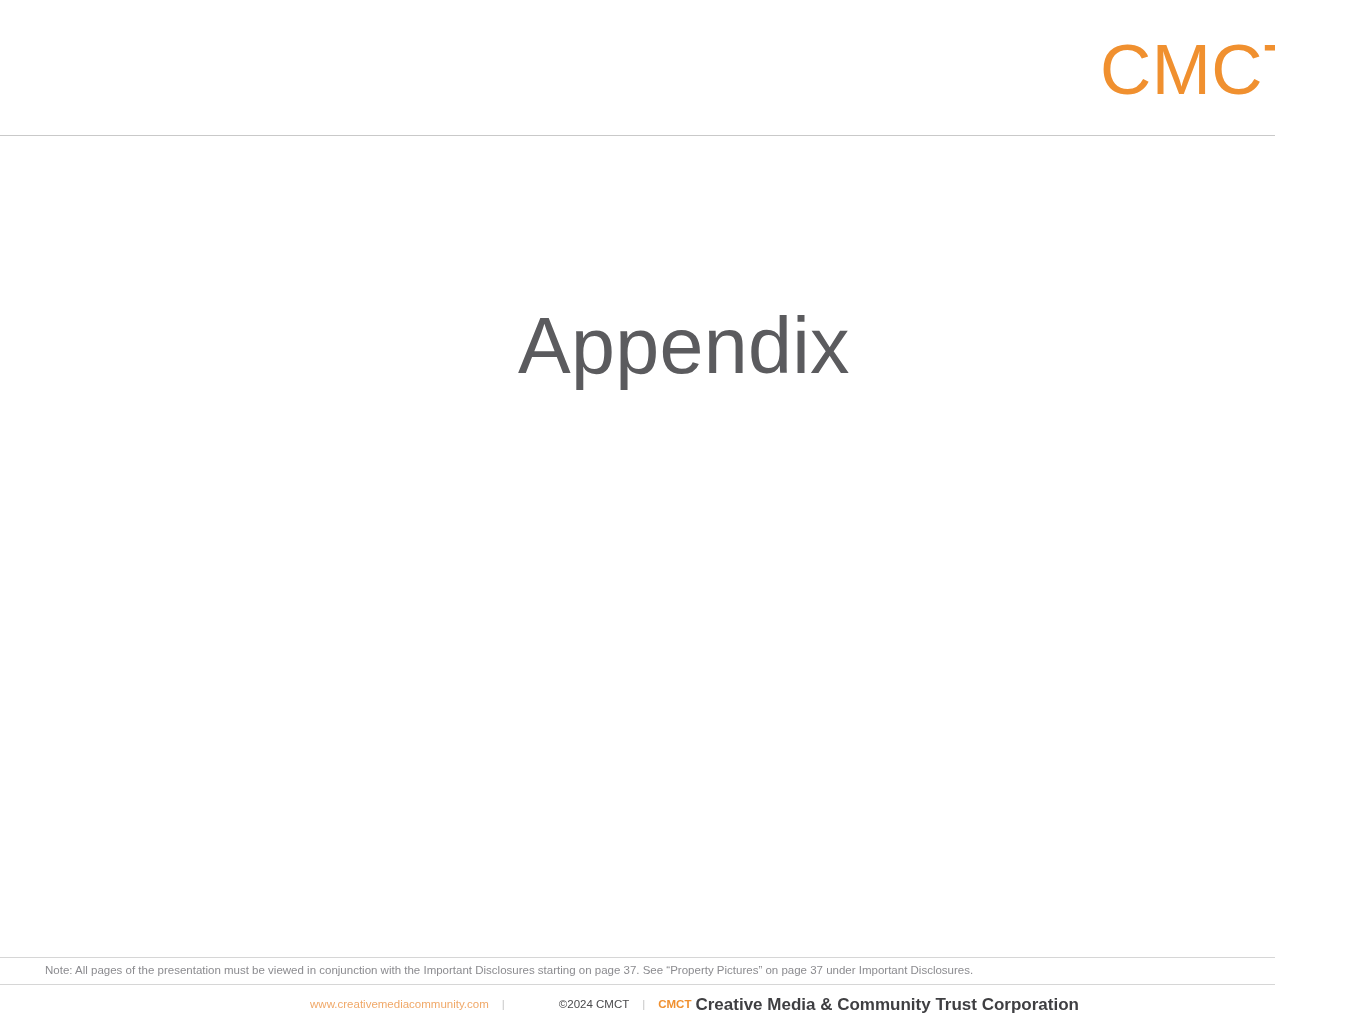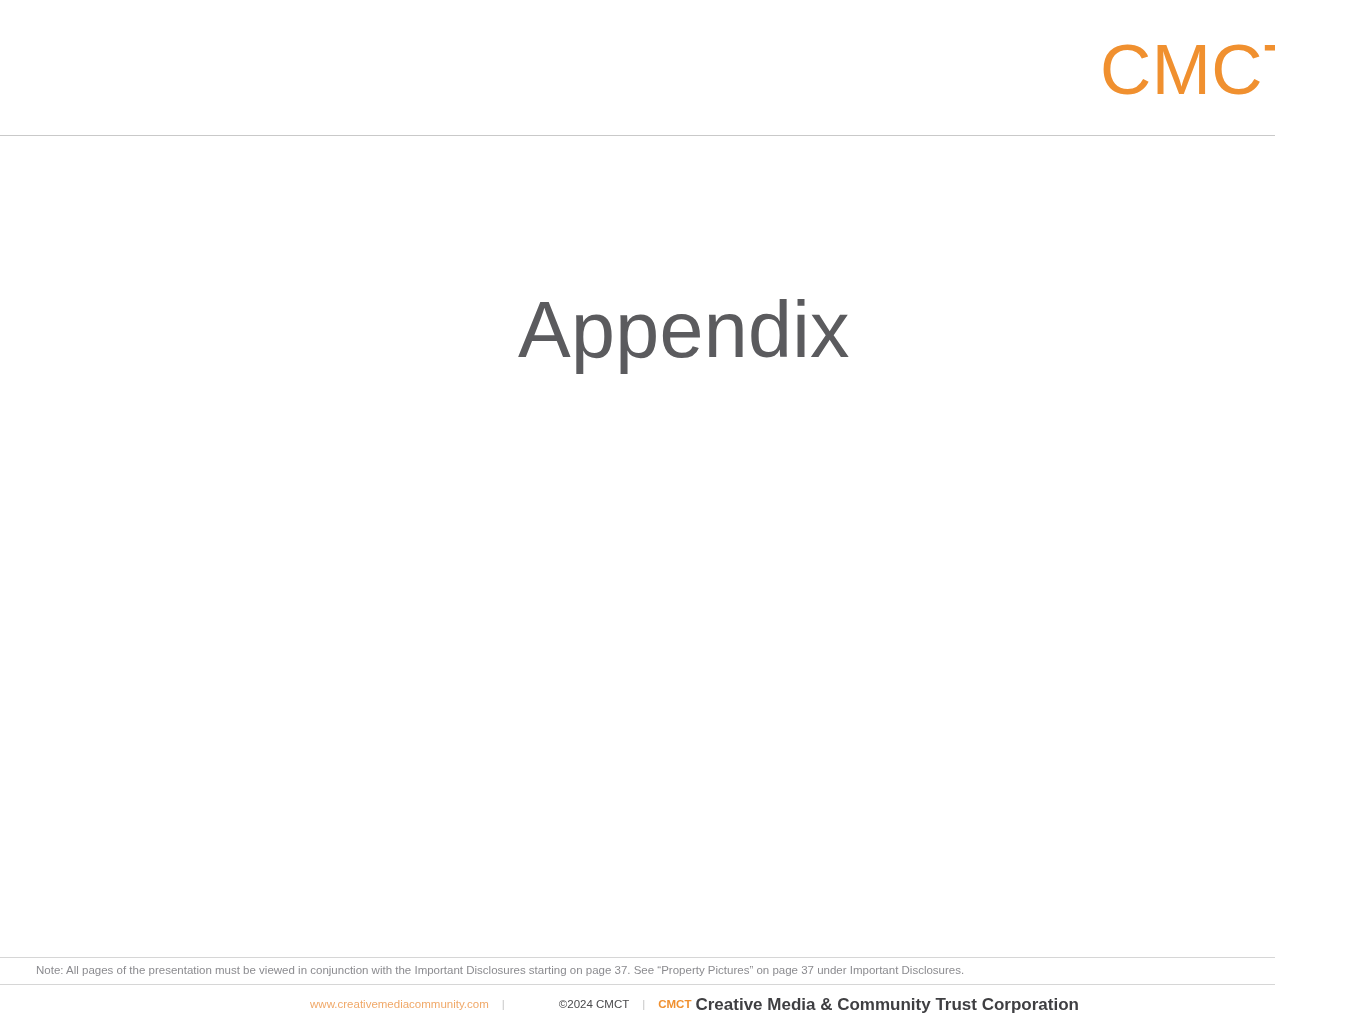"Appendix" .slide-body { top: 136px -> 152px }
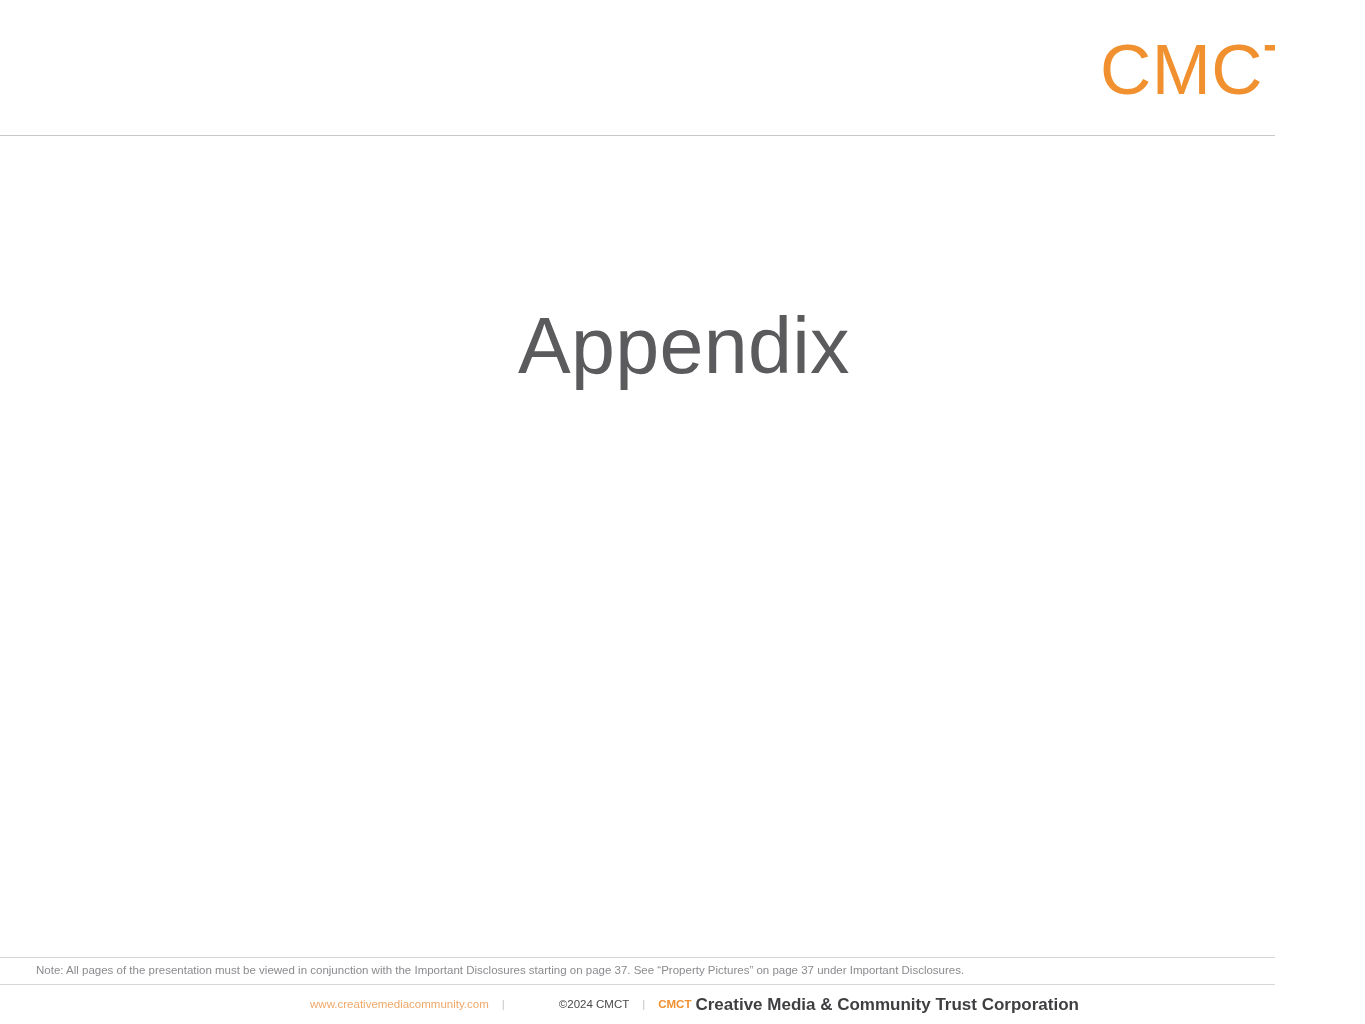"Note: All pages of the" .note-text { padding-left: 36px -> 45px }
